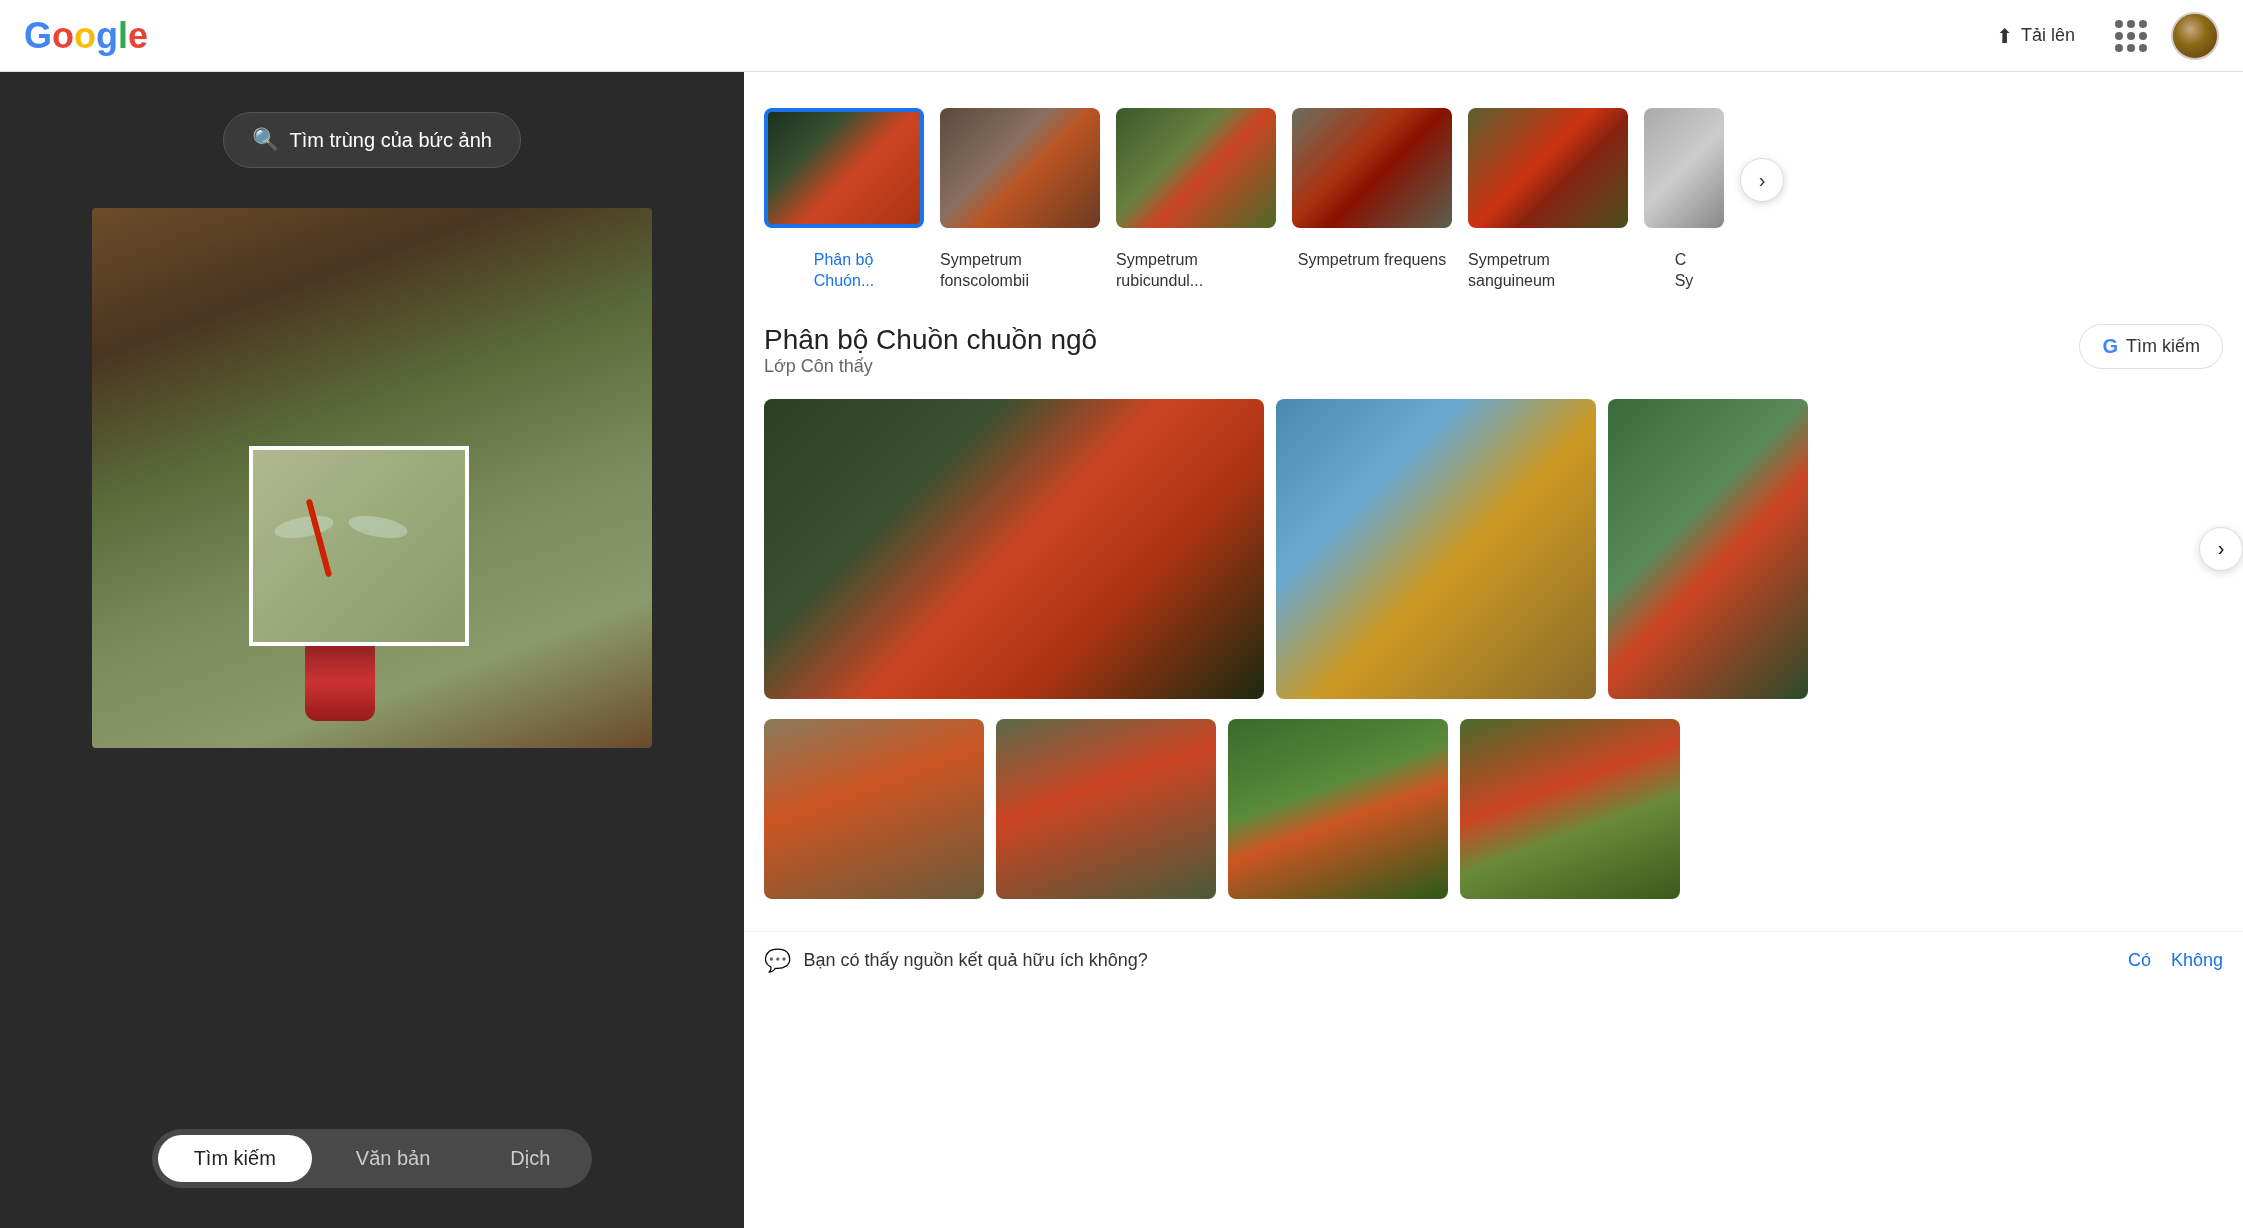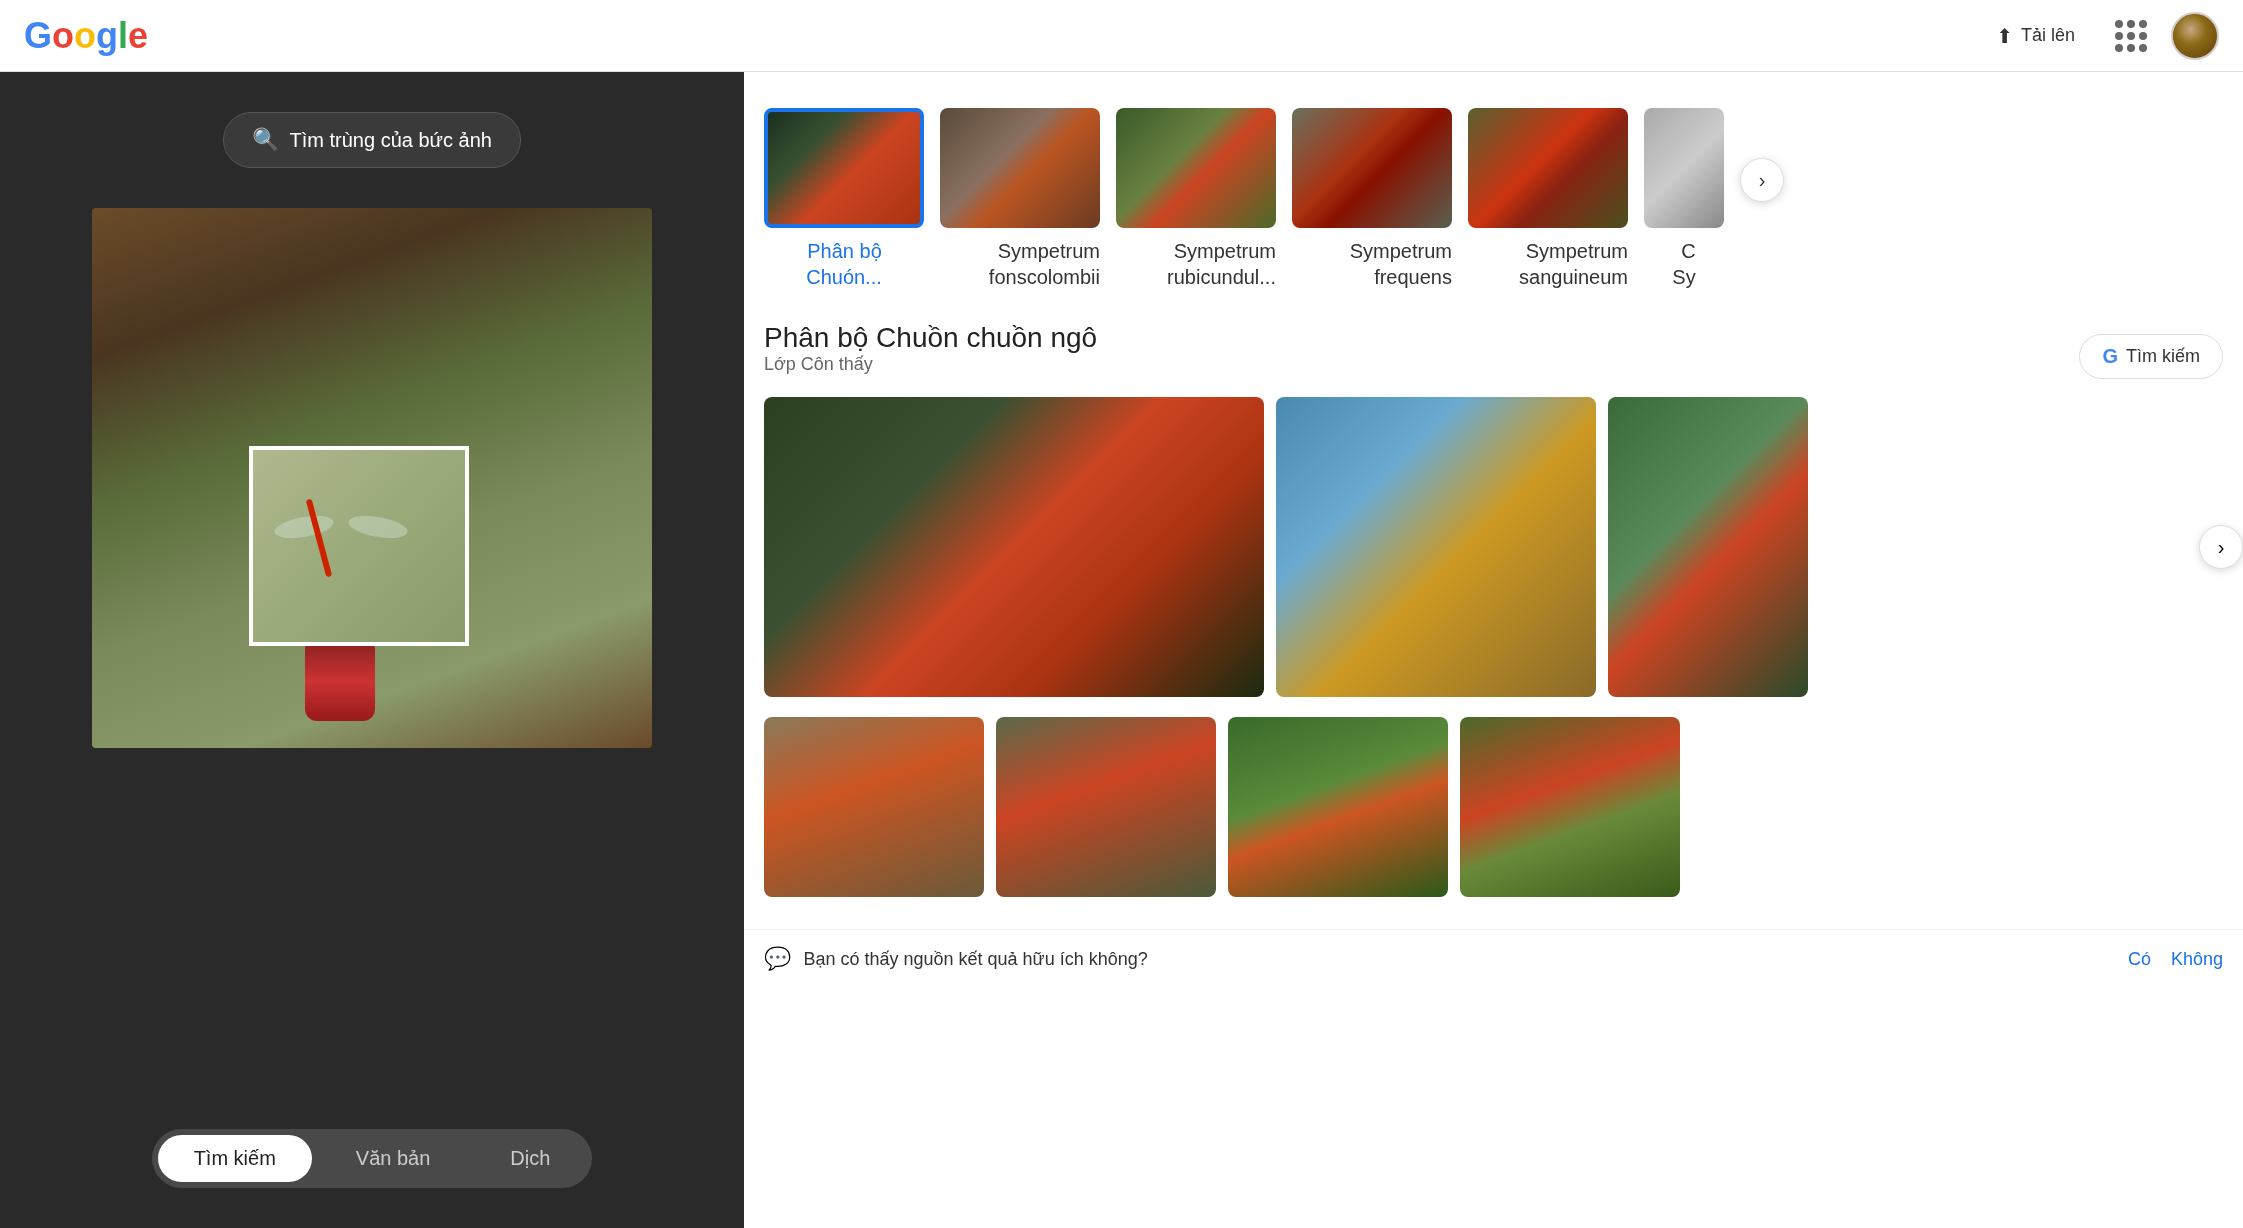"Phân bộ" .related-label { font-size: 20px -> 16px; margin-top: none -> 12px; text-align: right -> left }
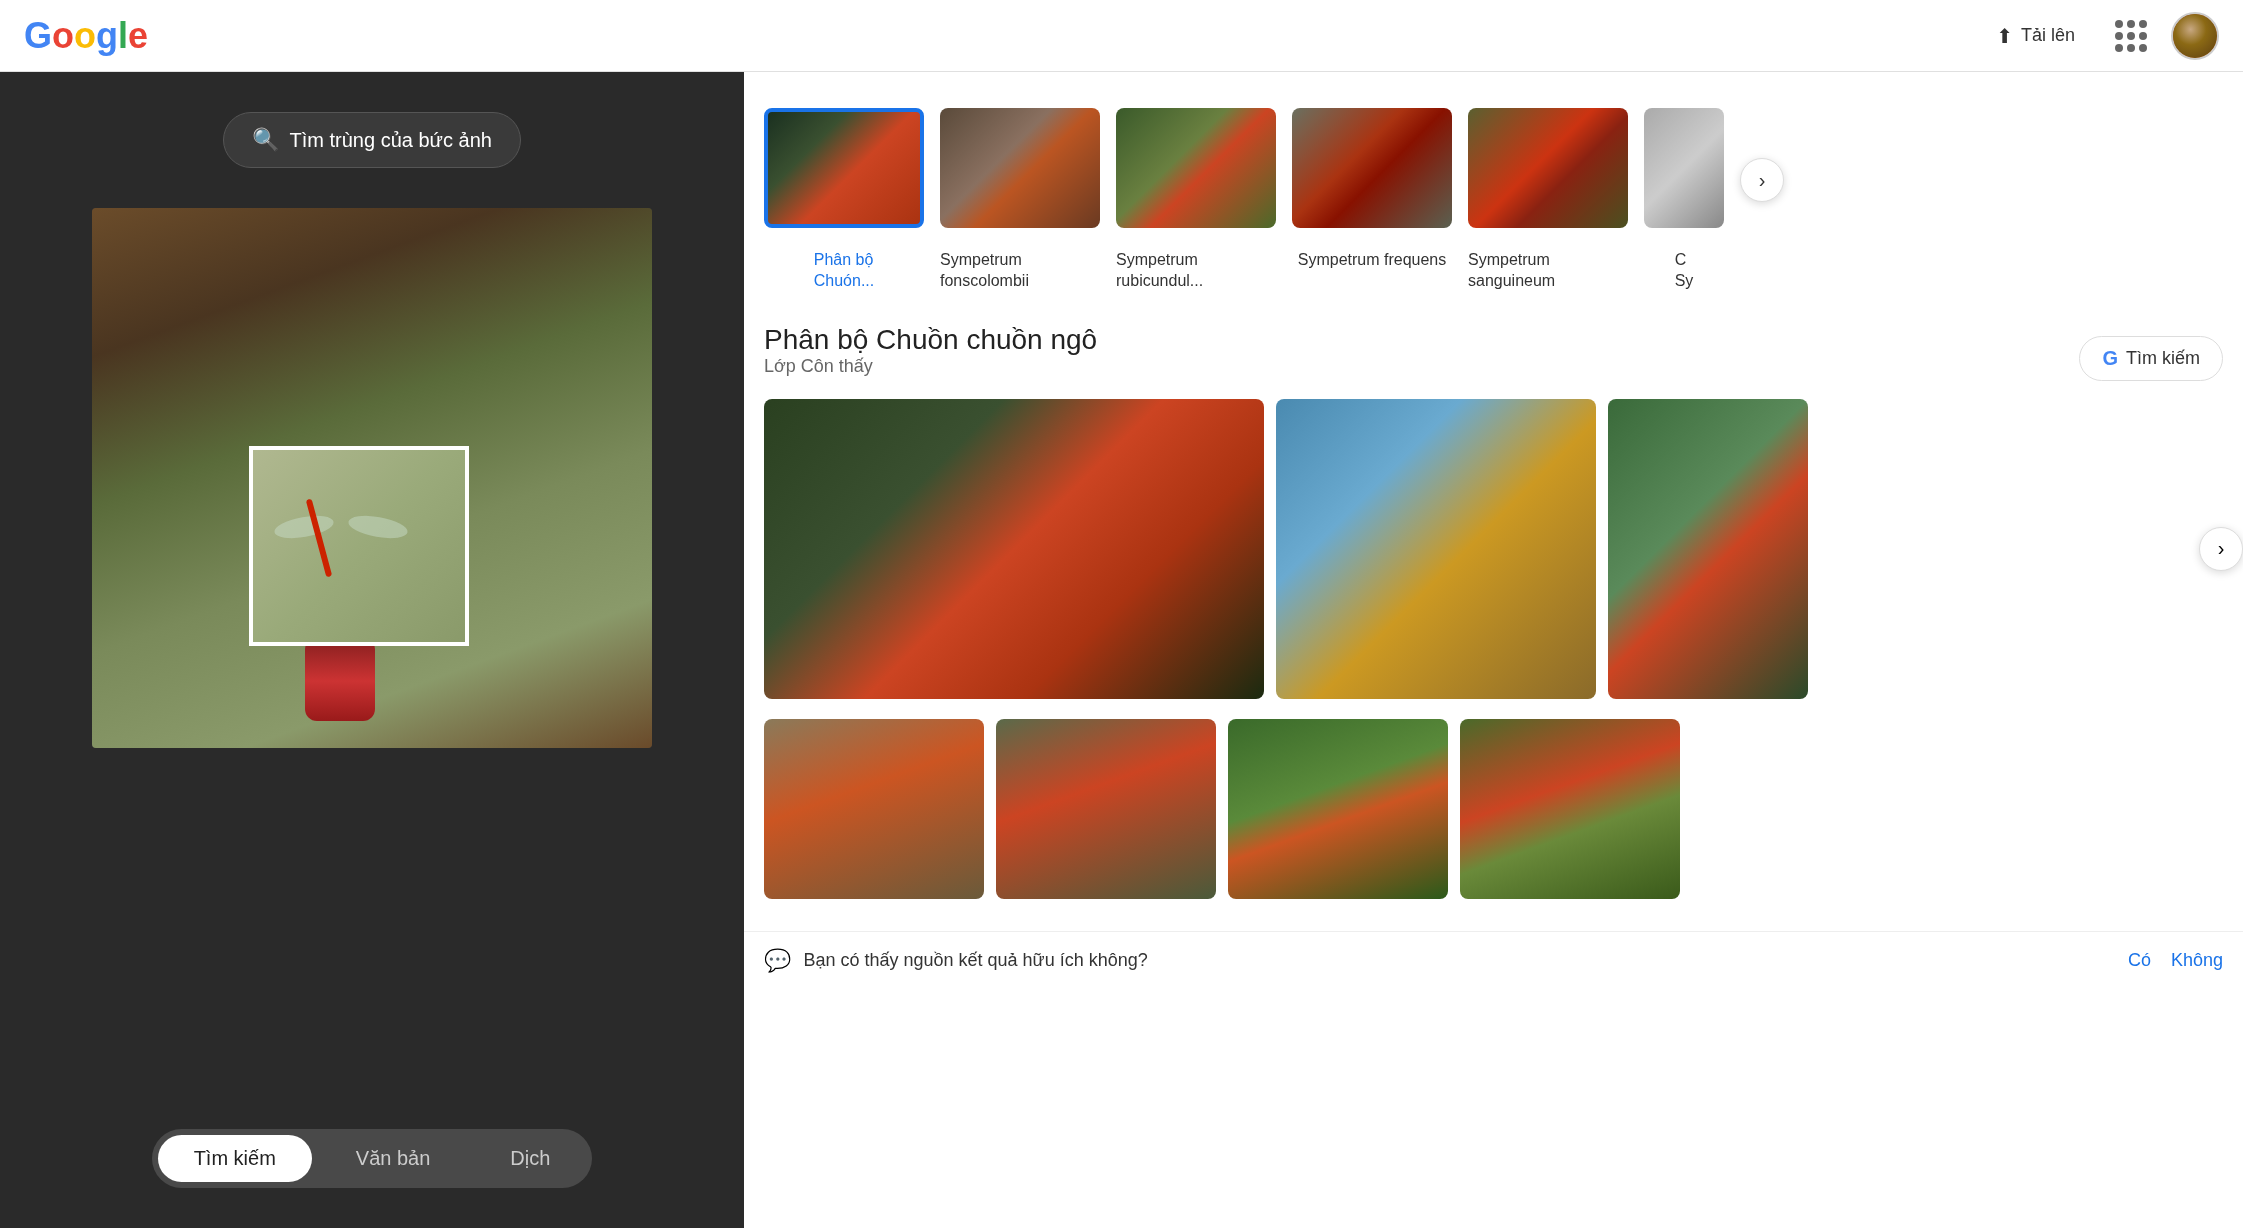"Phân bộ Chuồn chuồn ngô" .result-title-row { align-items: center -> flex-start }
